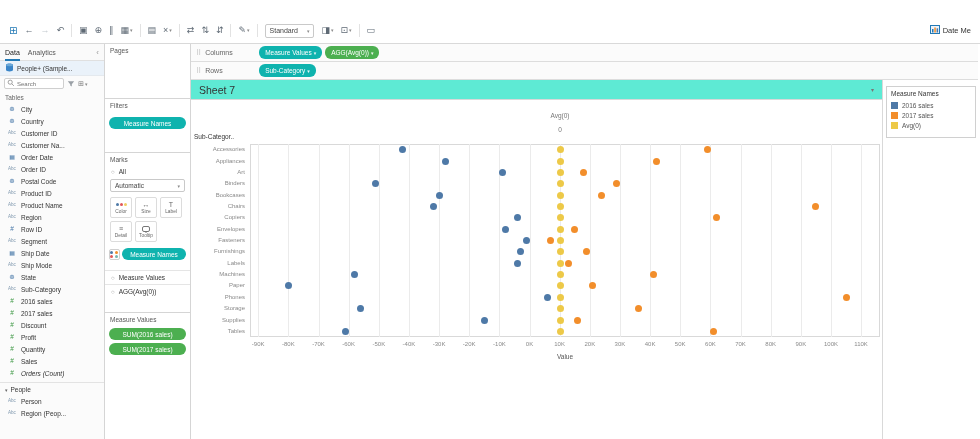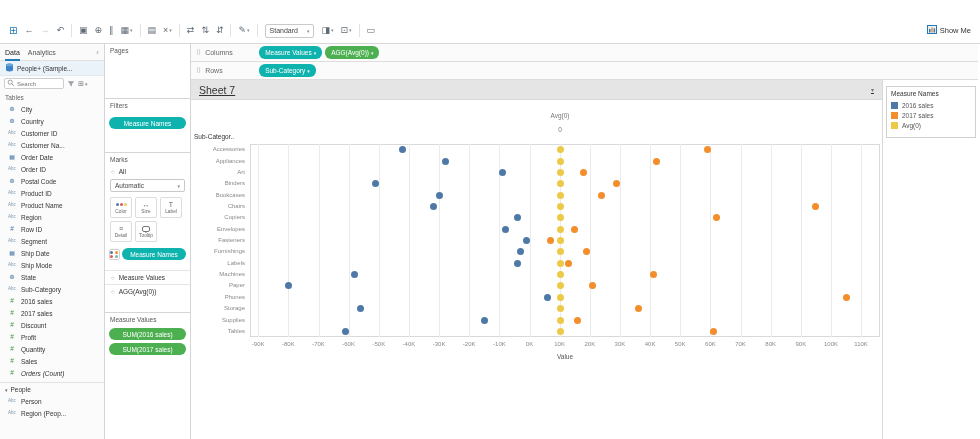"Show Me" span { text: Show -> Date }
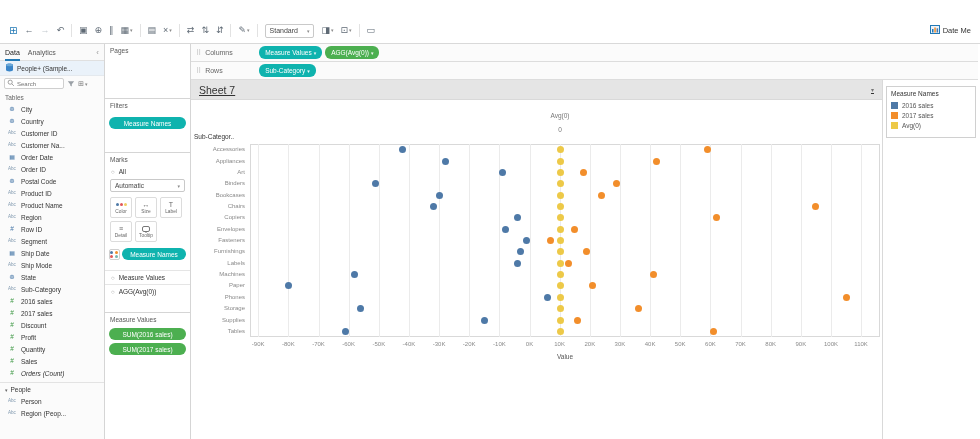"Sheet 7" .sheettitle { background: #e5e5e5 -> #5eead4; text-decoration: underline -> none }
